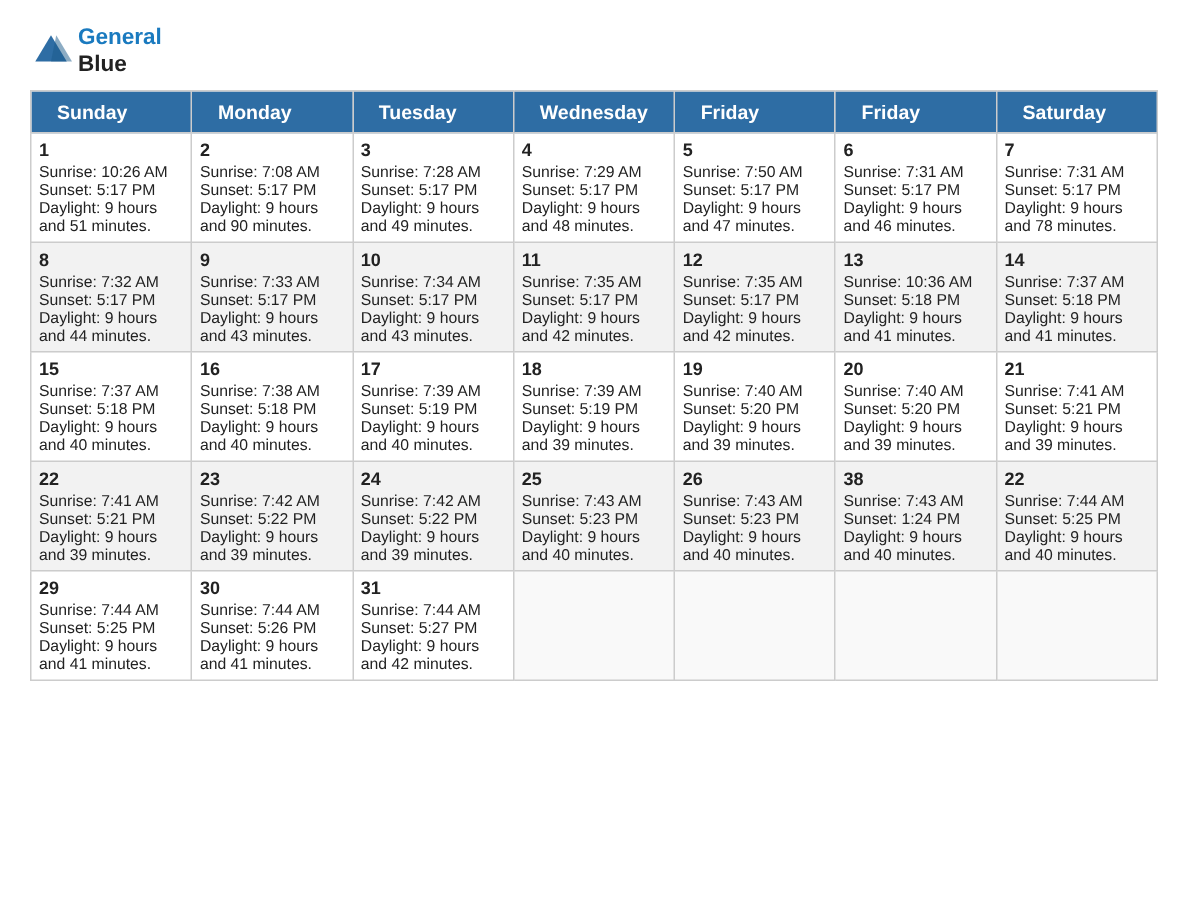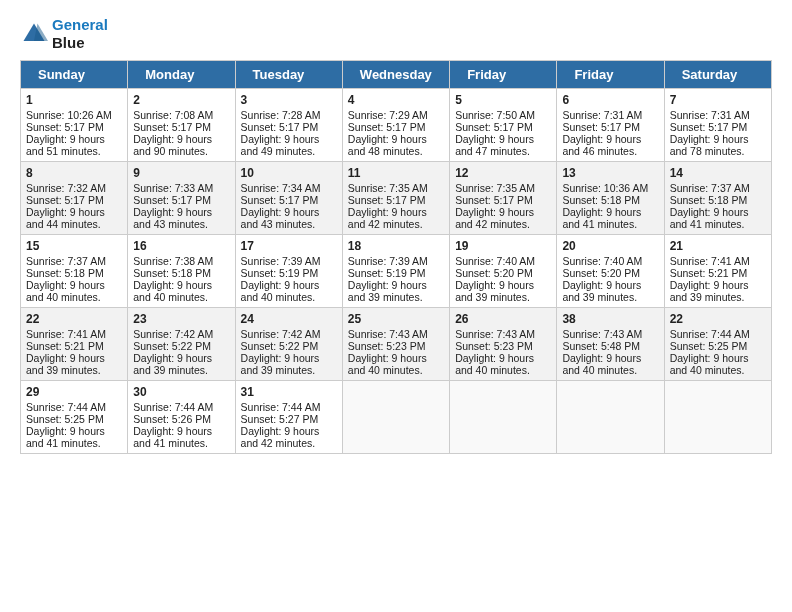"Sunset: 5:48 PM" span { text: 5:48 -> 1:24 }
